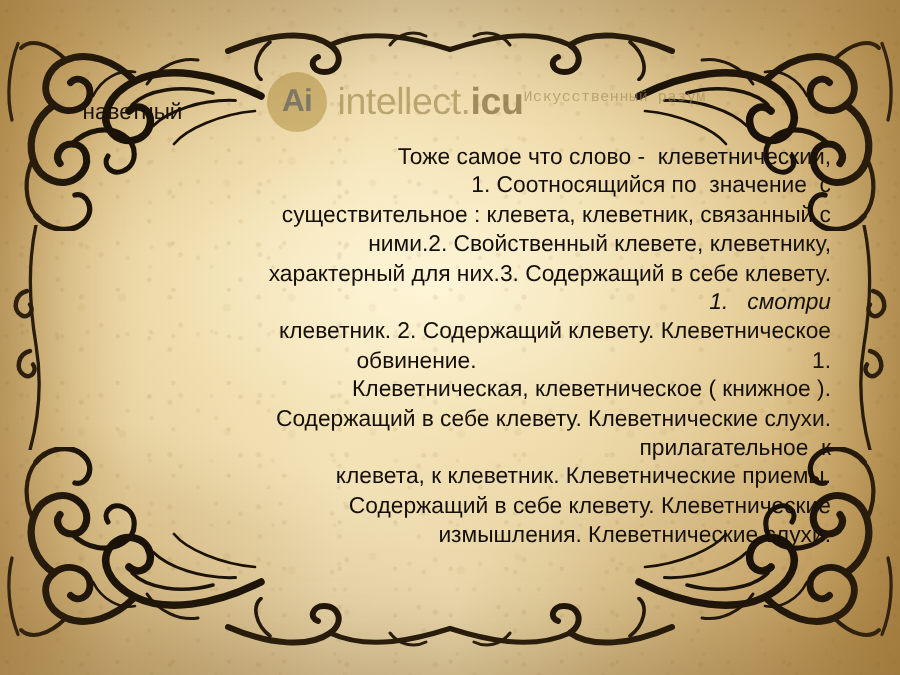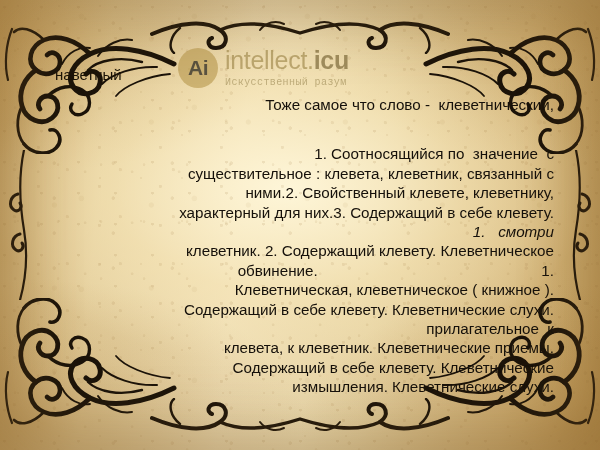"Ai" .wm-badge .wm-ai { color: #000000 -> #404040 }
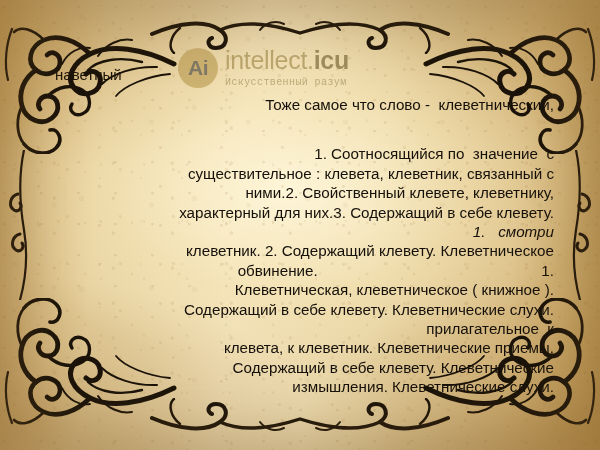"intellect.icu" .wm-text { flex-direction: column -> row }
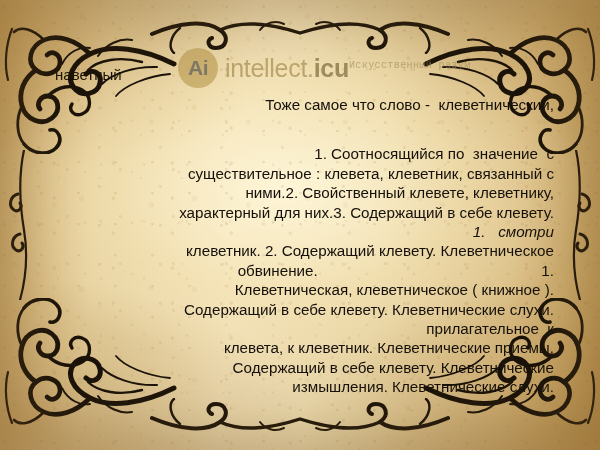"1. Соотносящийся по значение с" .ln.ind-sm { margin-top: 30px -> none }
